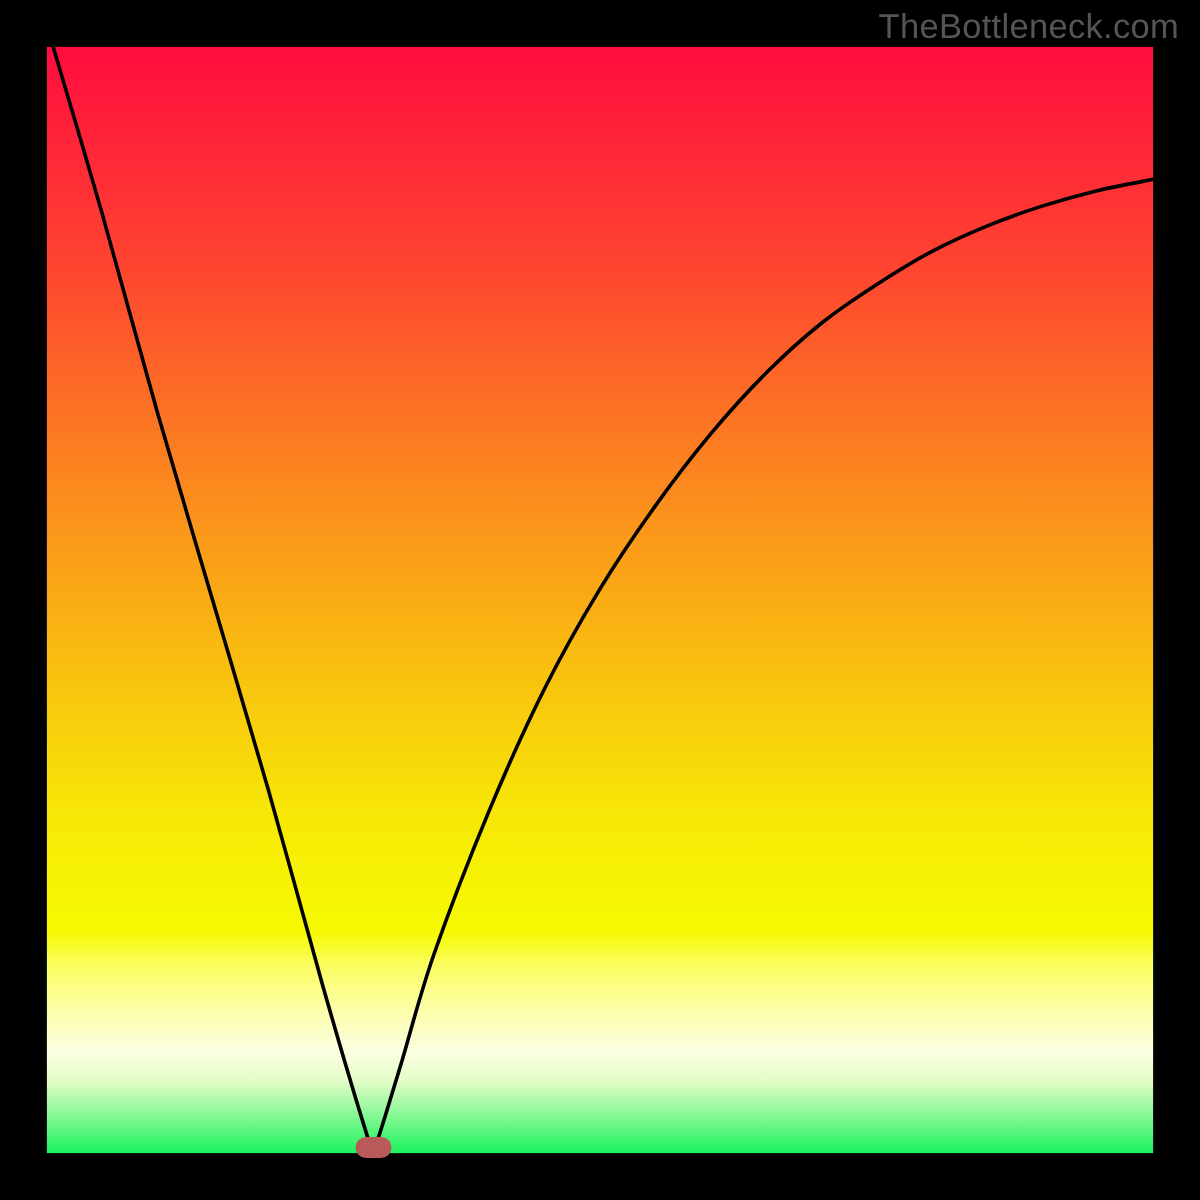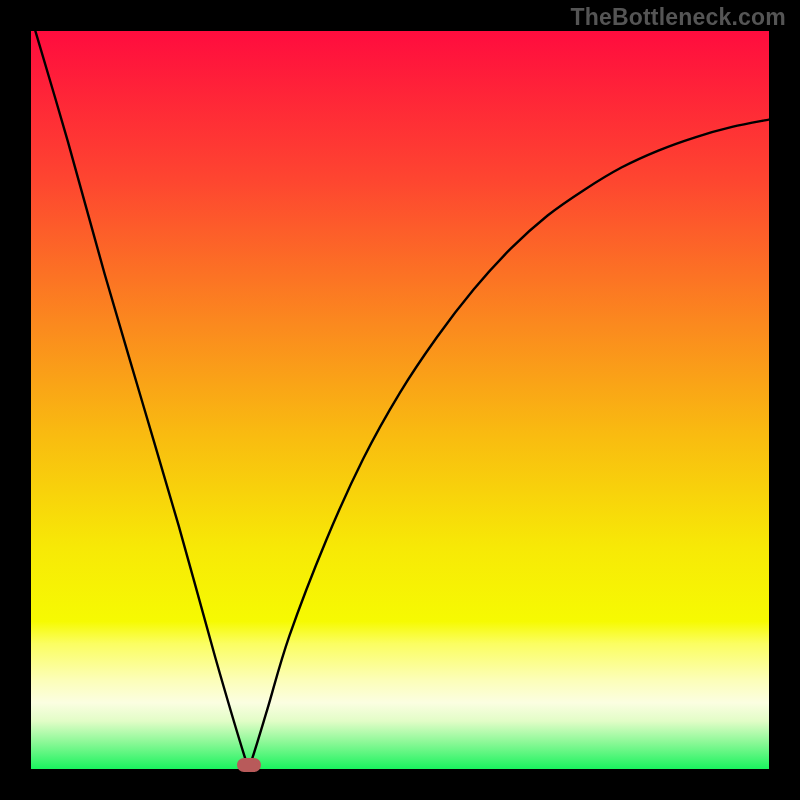"TheBottleneck.com" .watermark { font-weight: 700 -> 400 }
